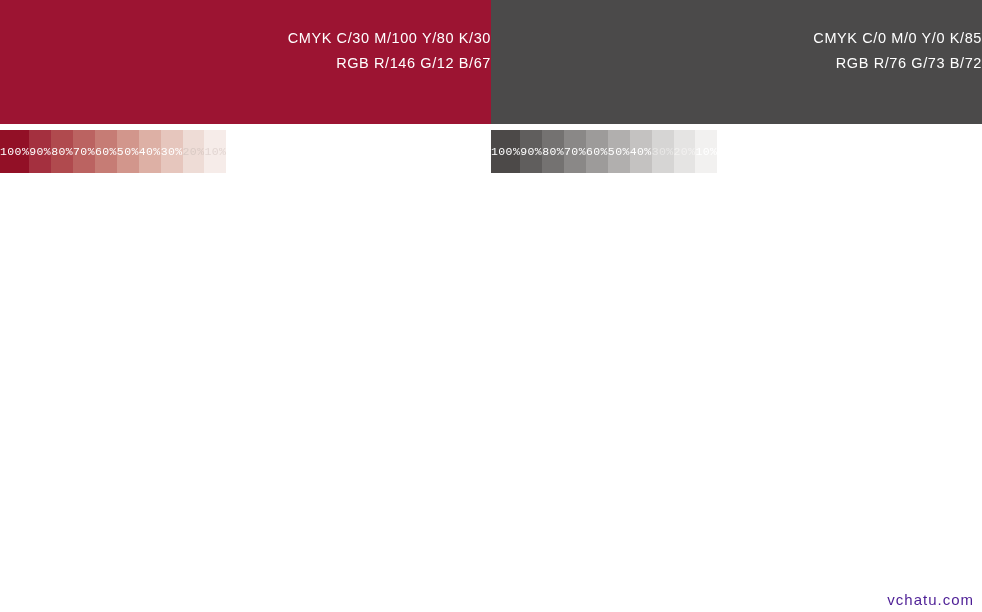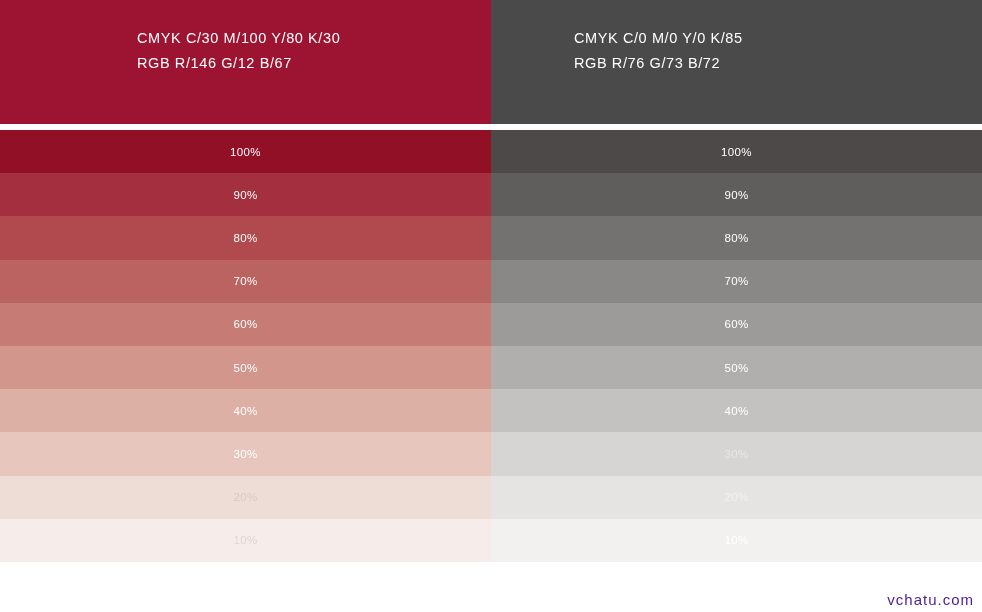"CMYK C/30 M/100 Y/80 K/30" .columns { text-align: none -> right }
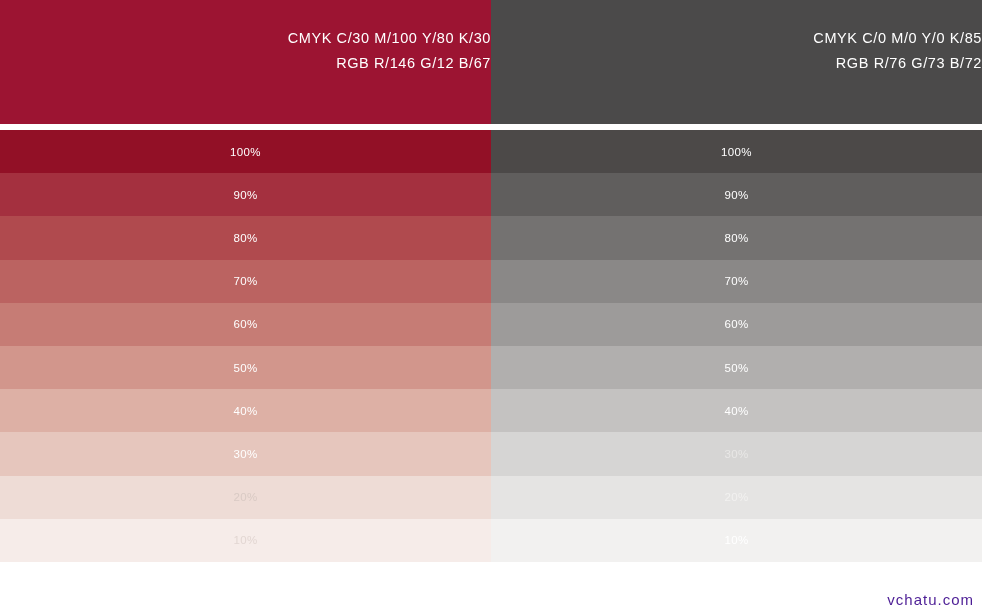"100%" .swatches { flex-direction: column -> row; font-family: none -> Liberation Mono, monospace }
